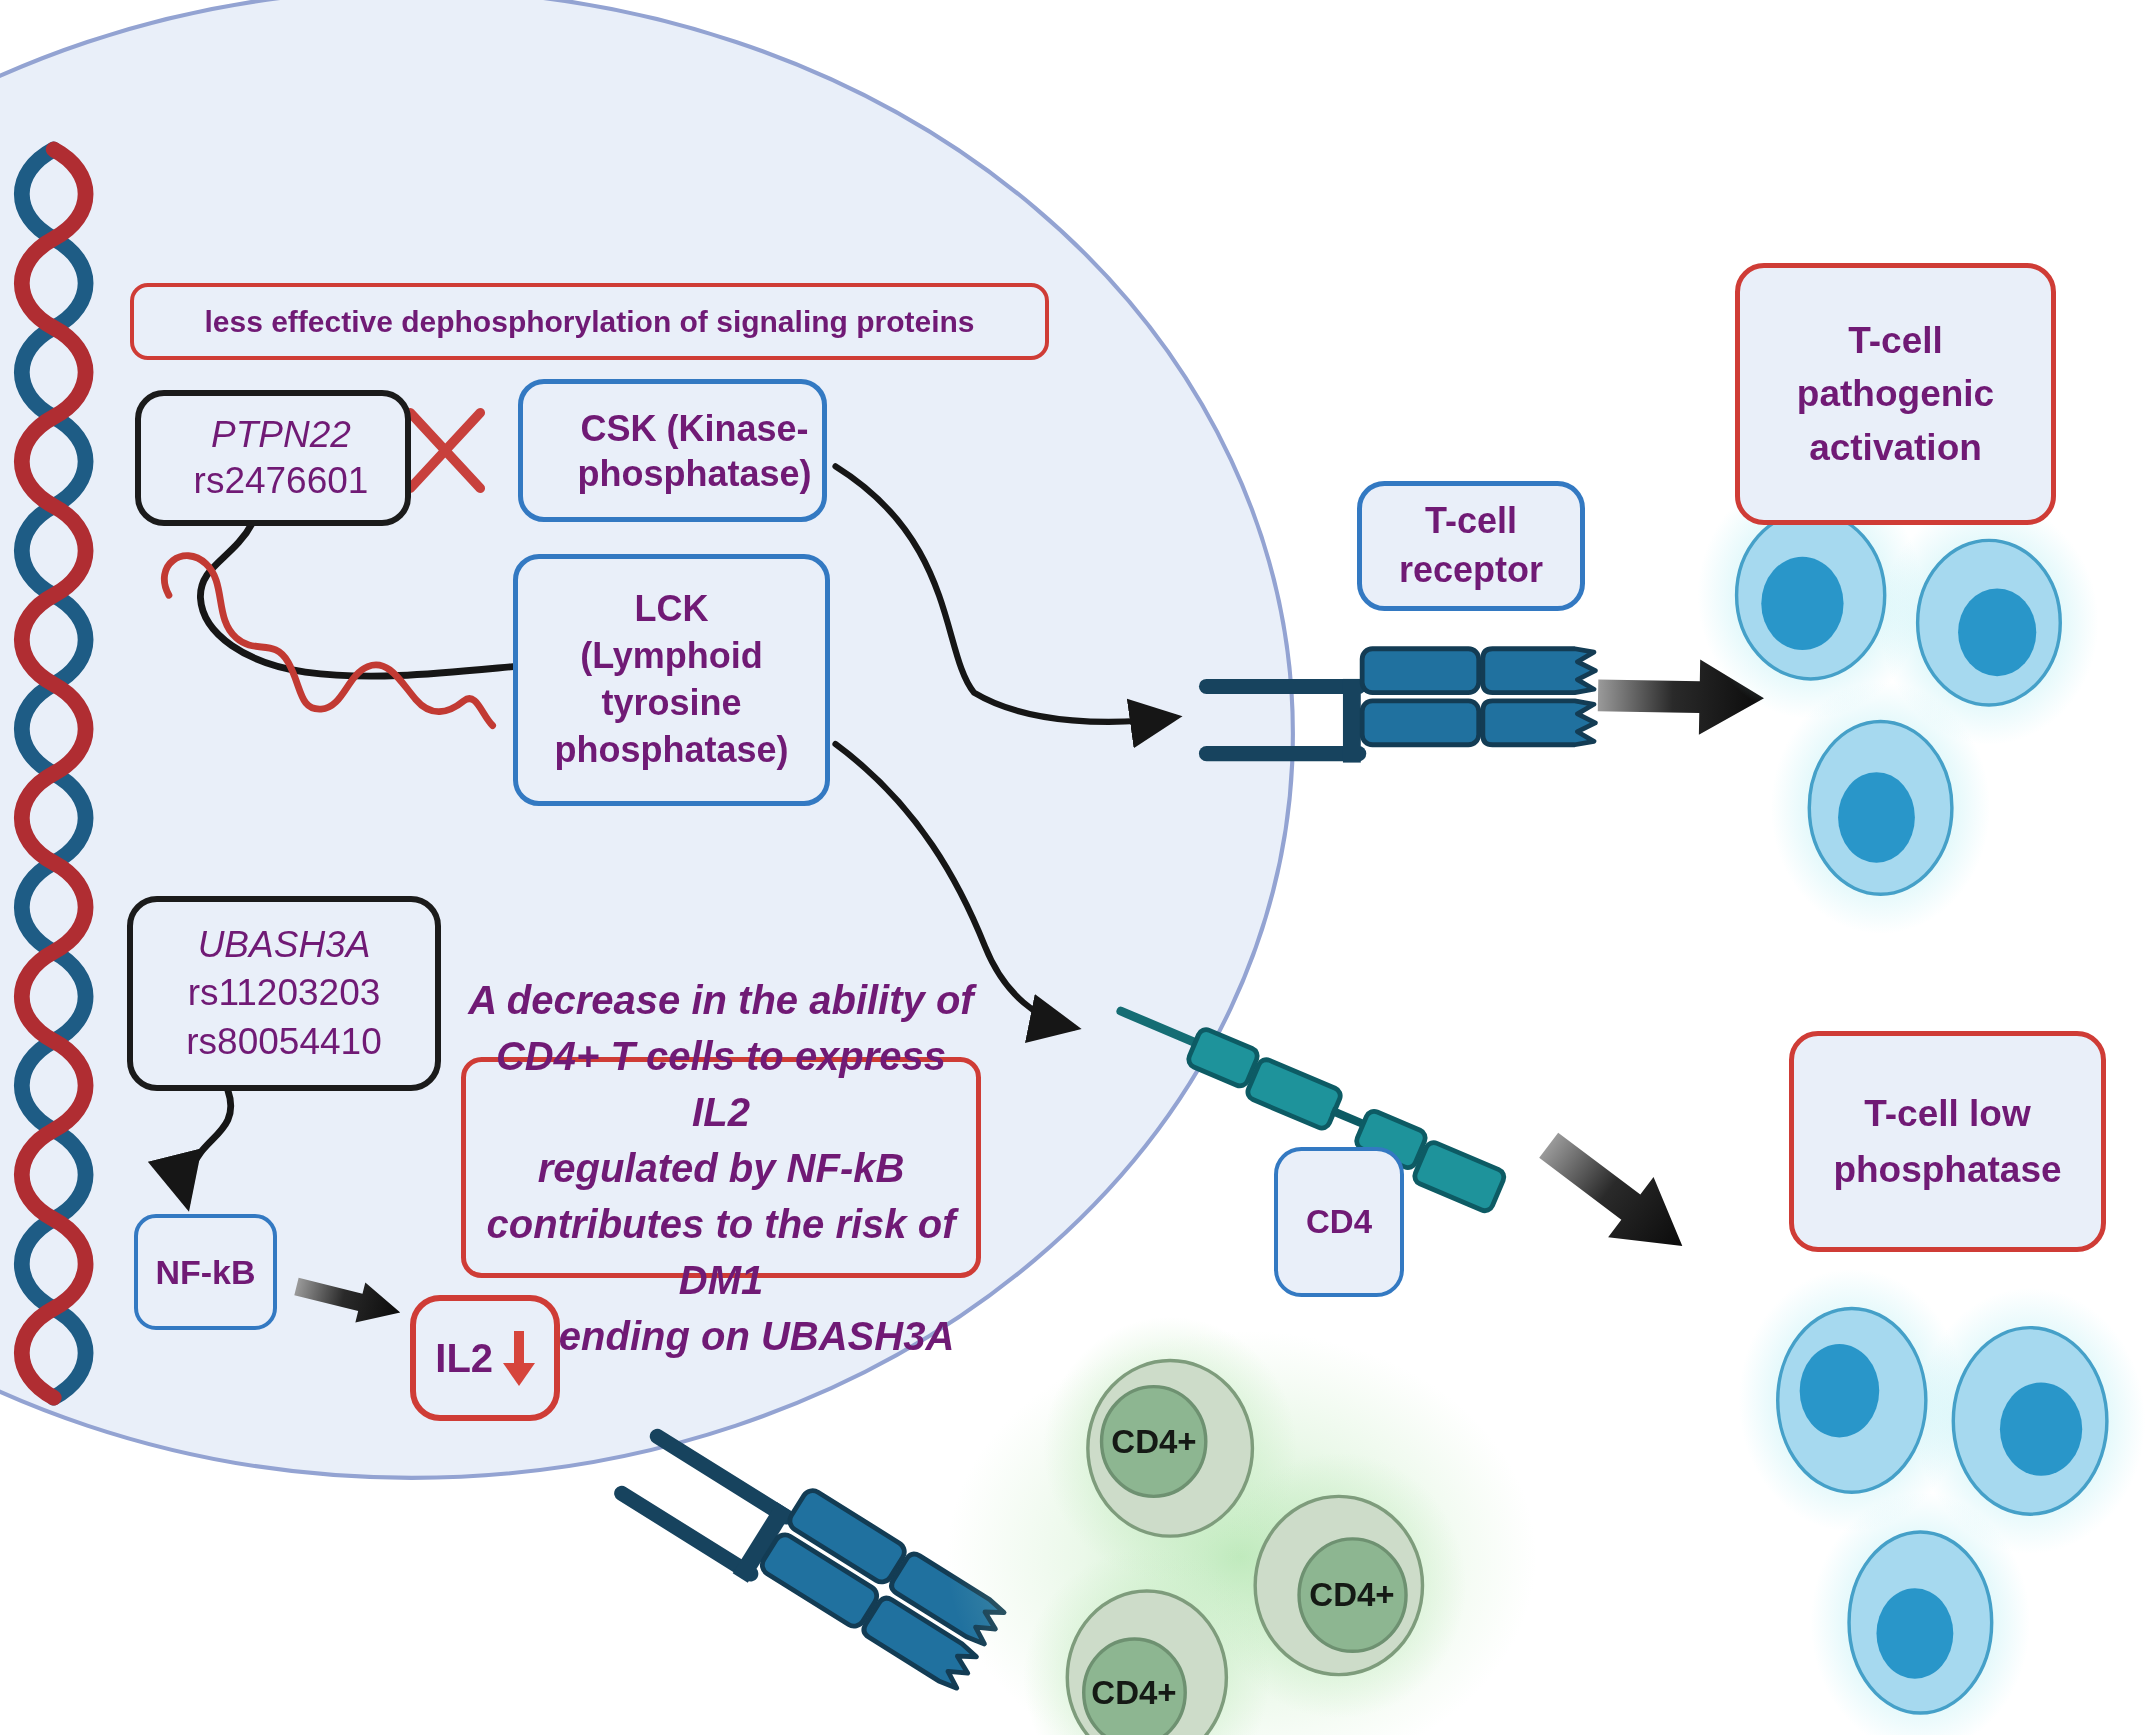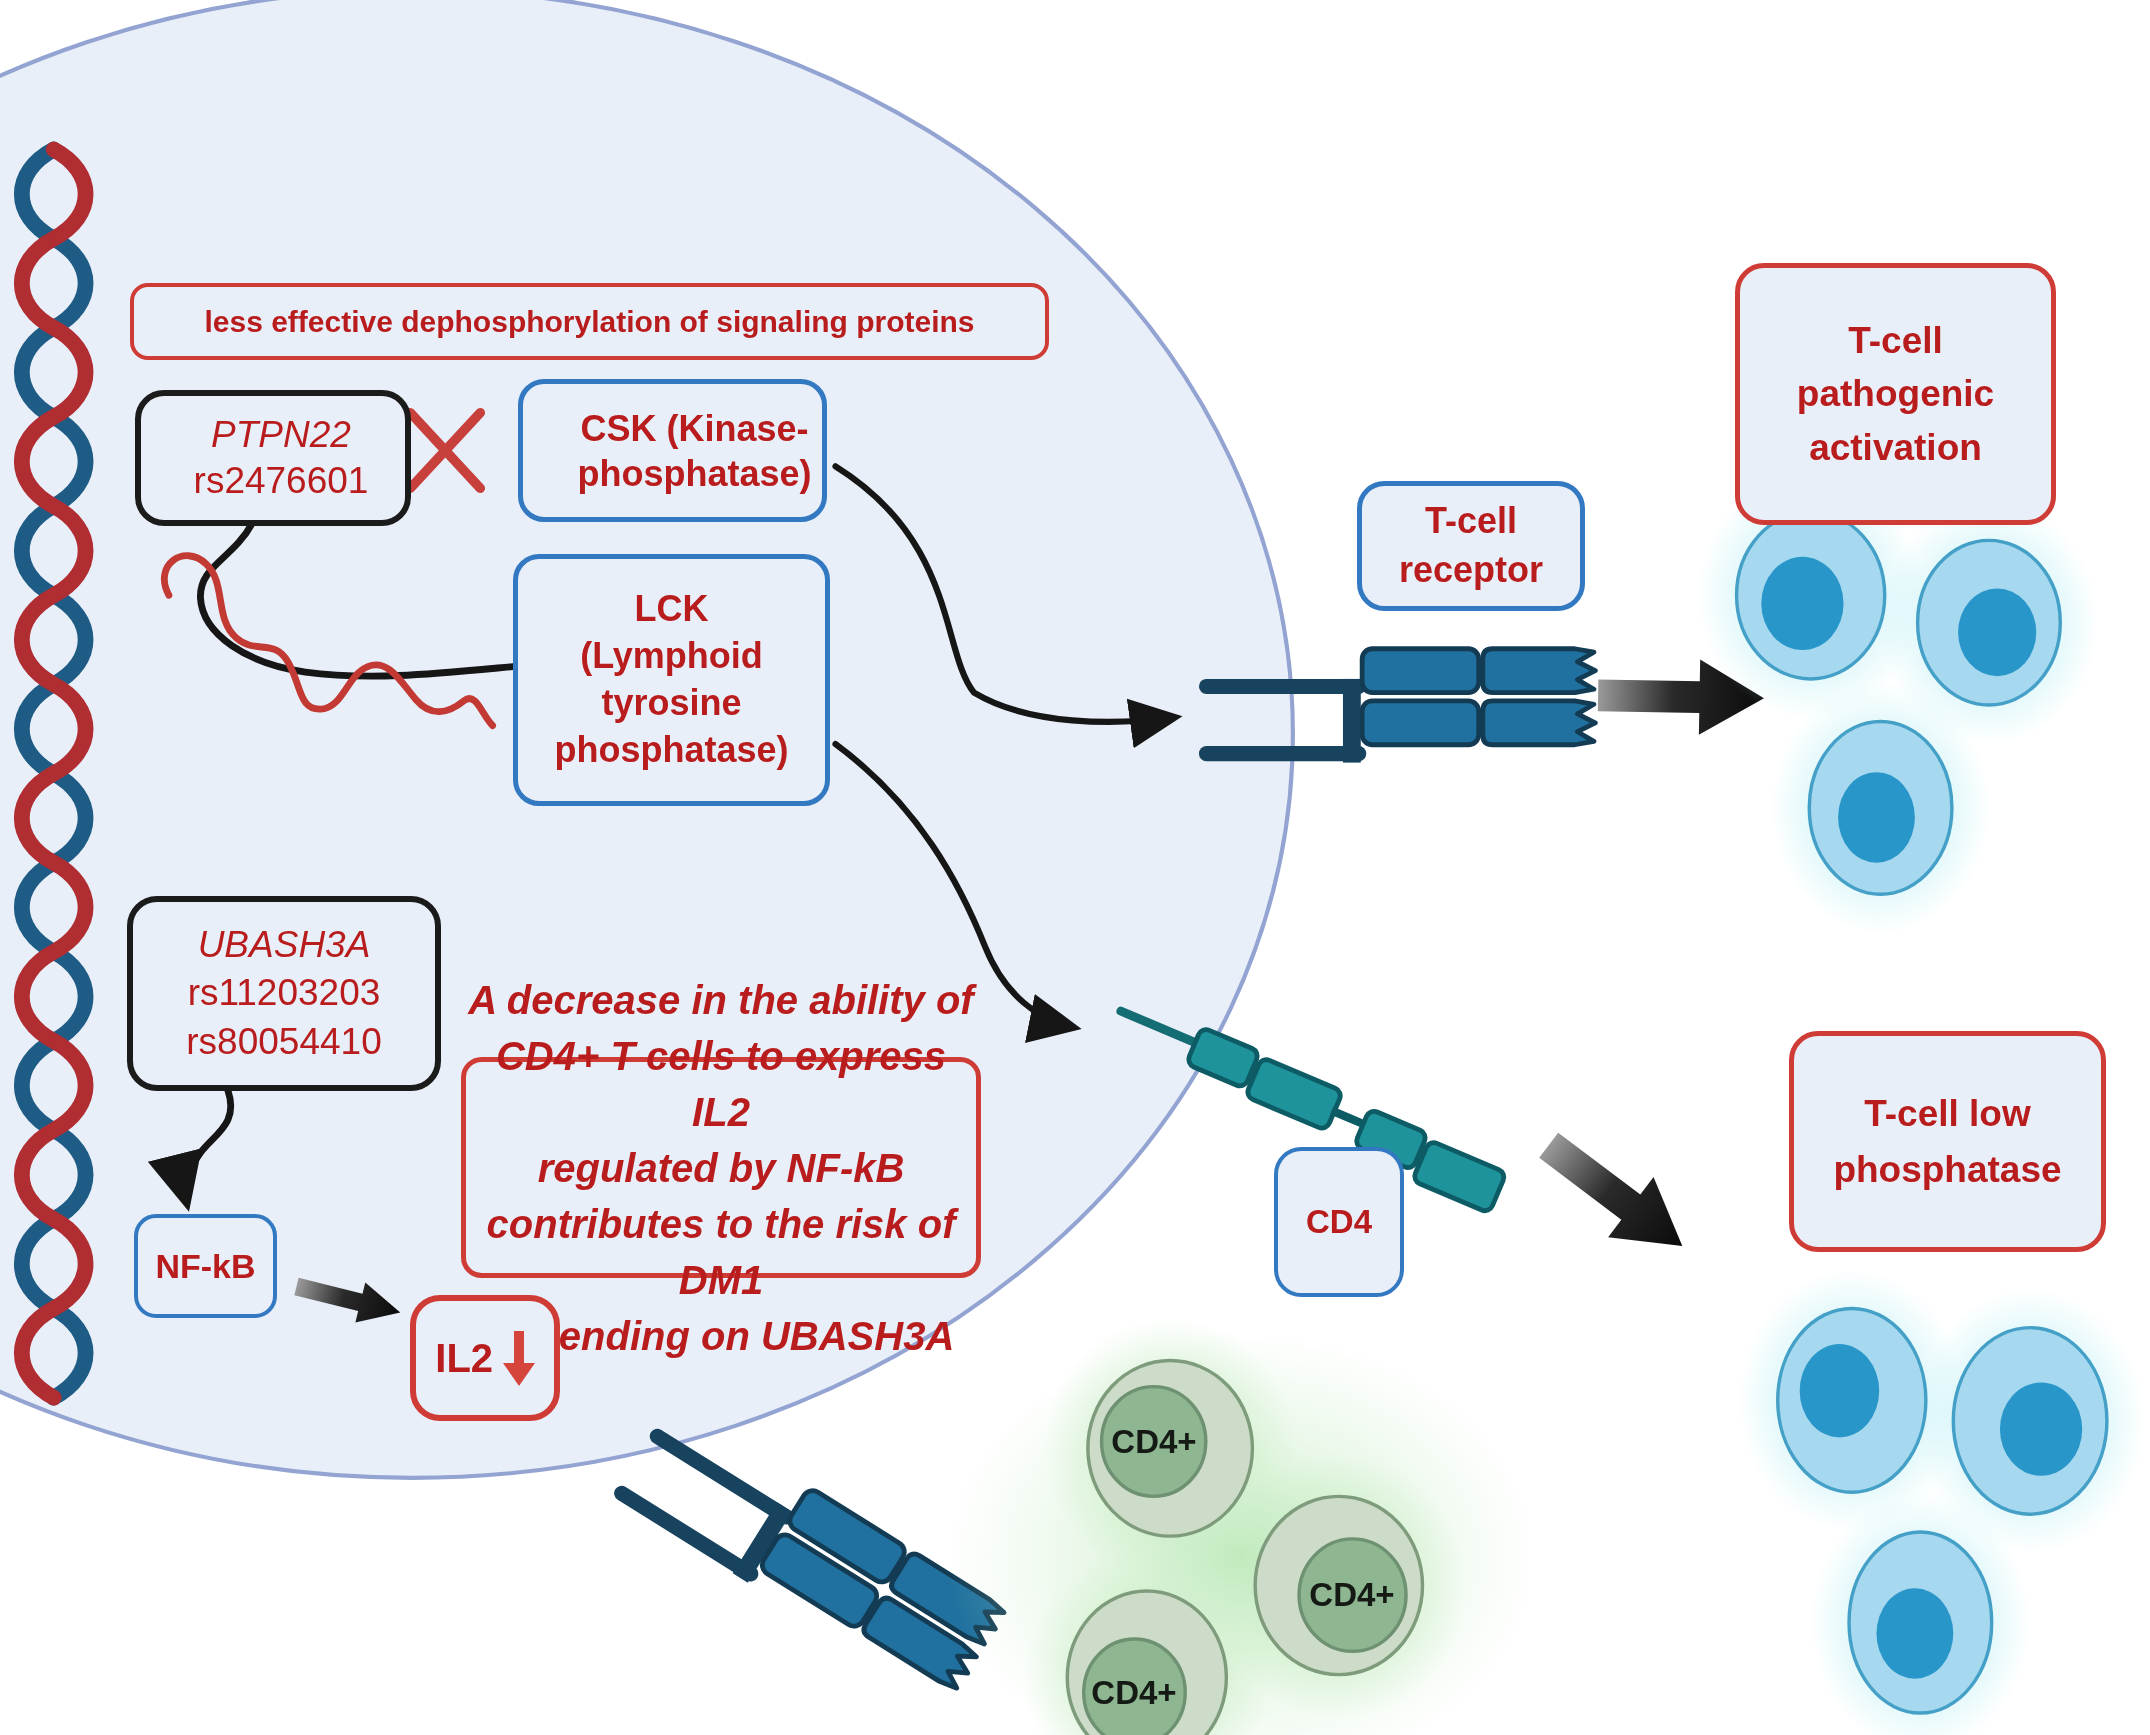"less effective dephosphorylation of" .box { color: #b91c1c -> #701a75 }
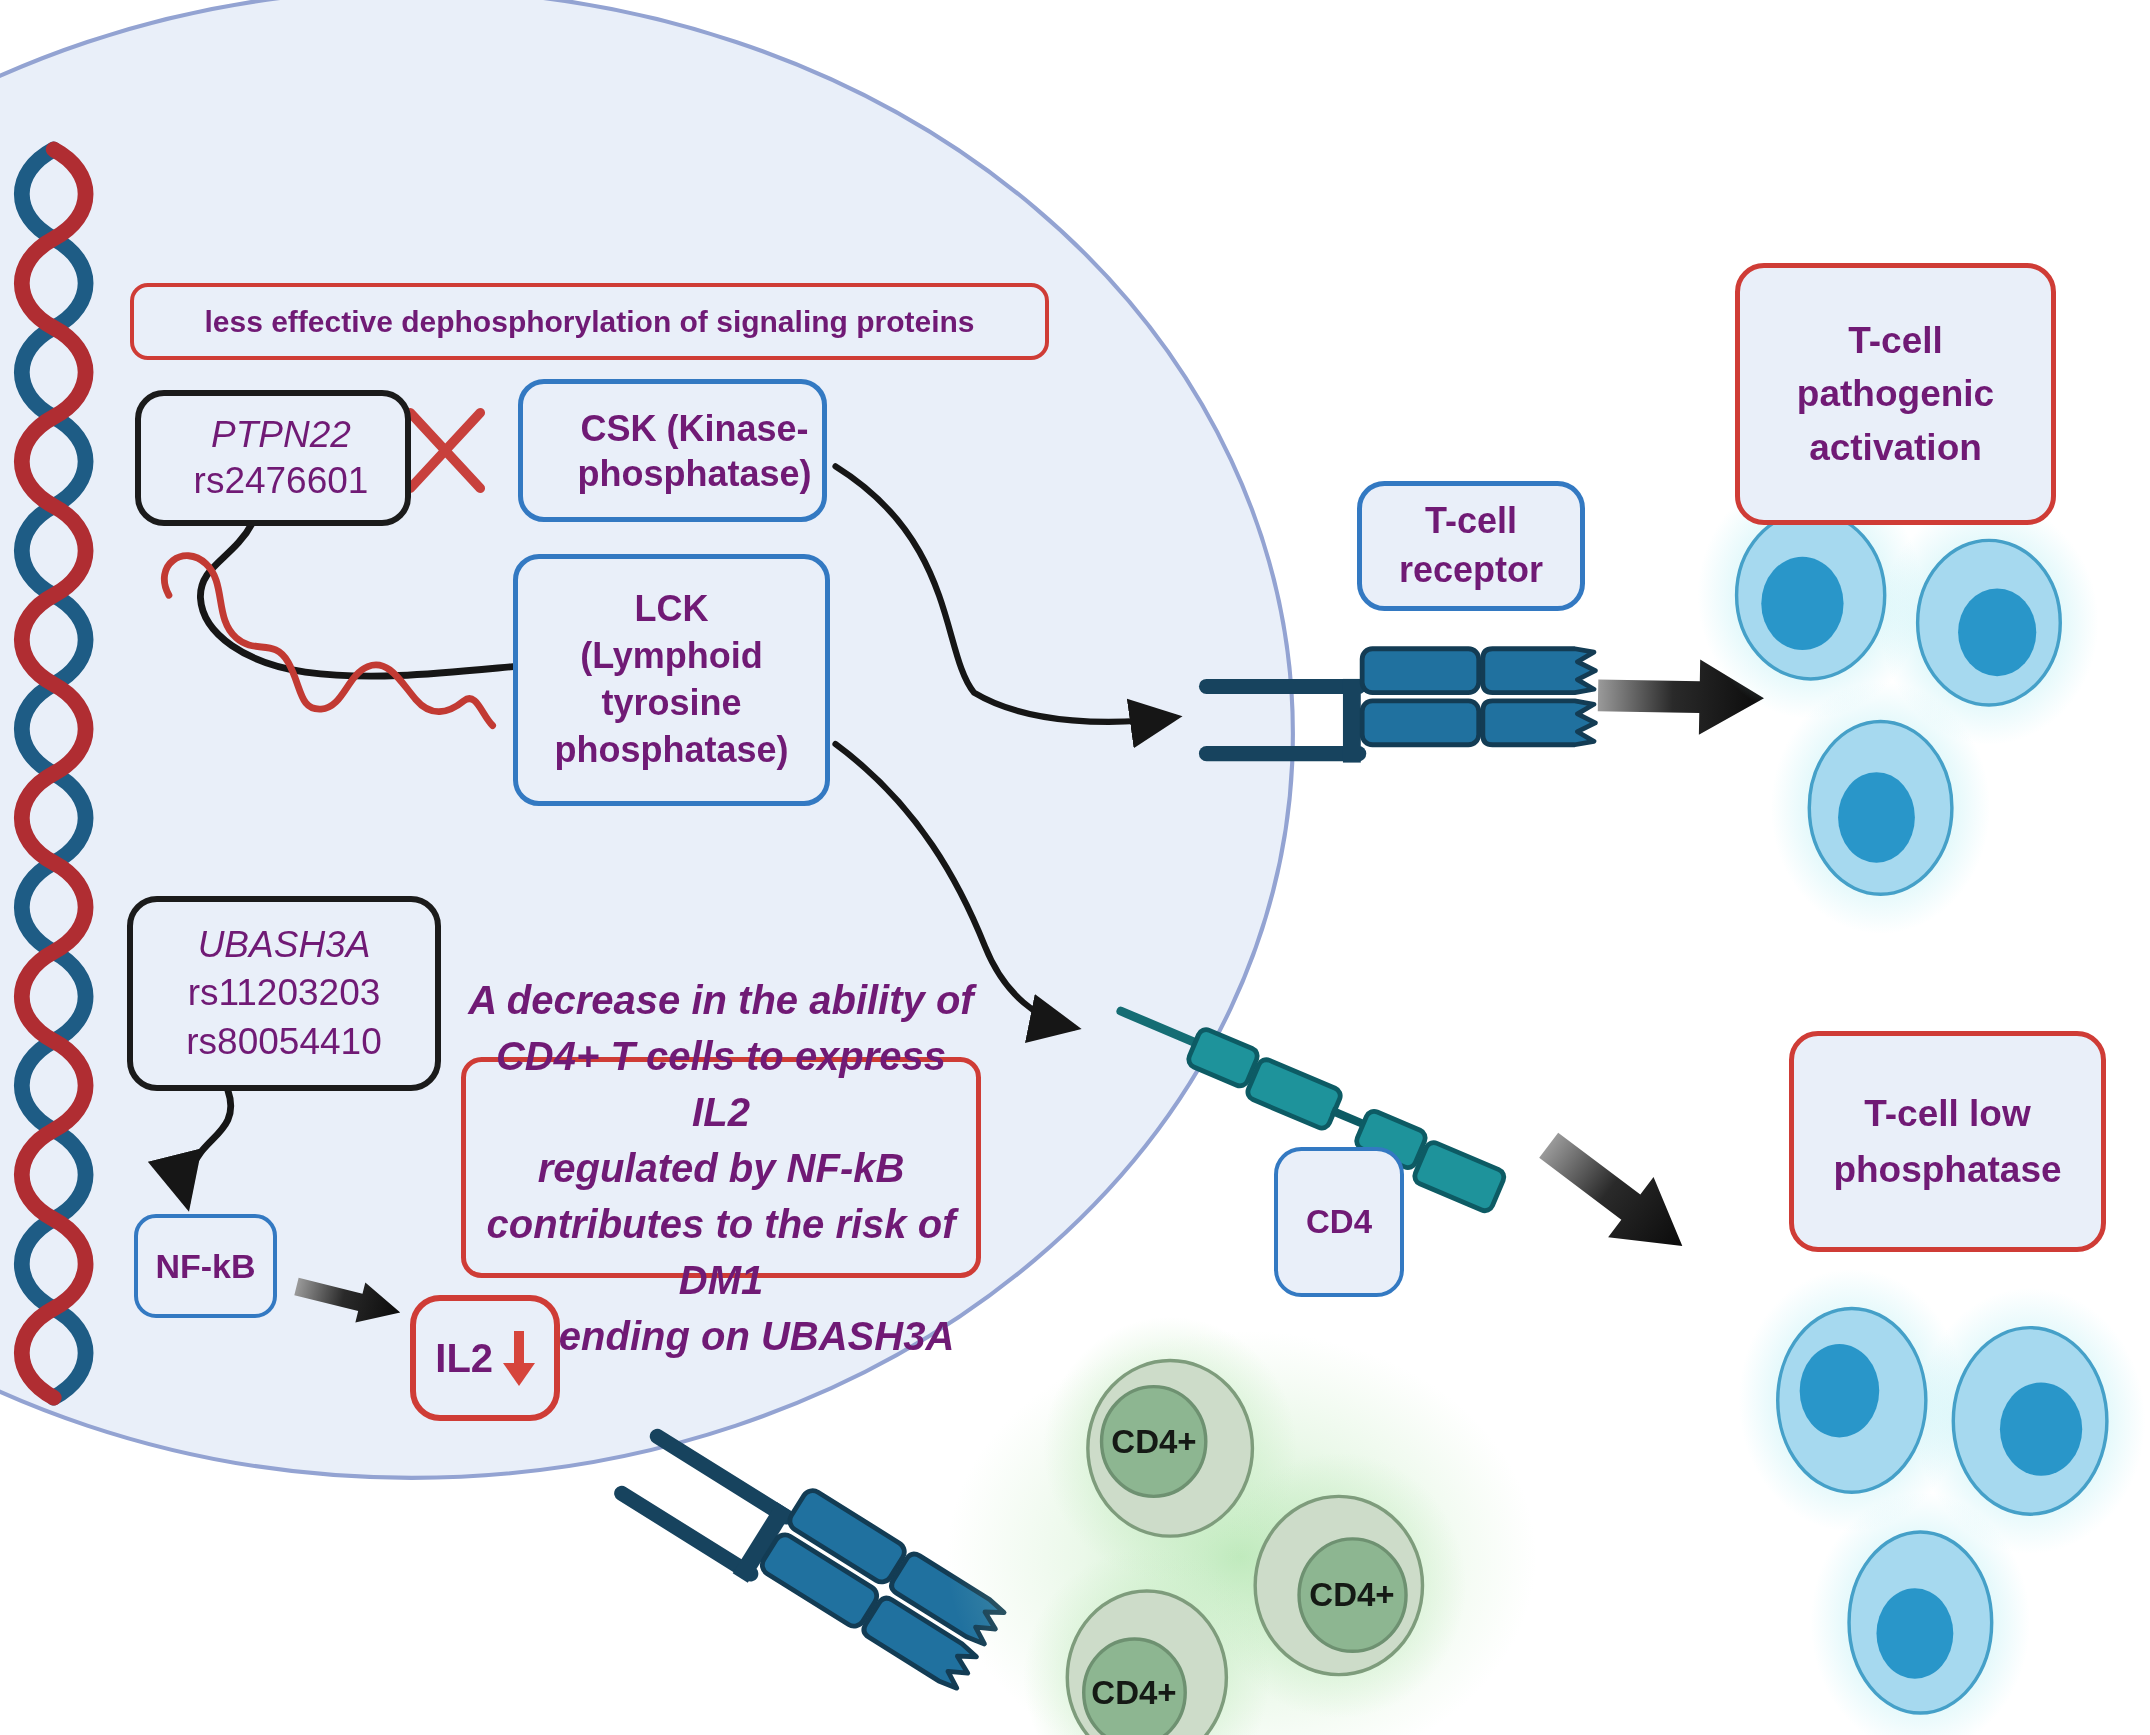"NF-kB" .nfkb { height: 104px -> 116px }
